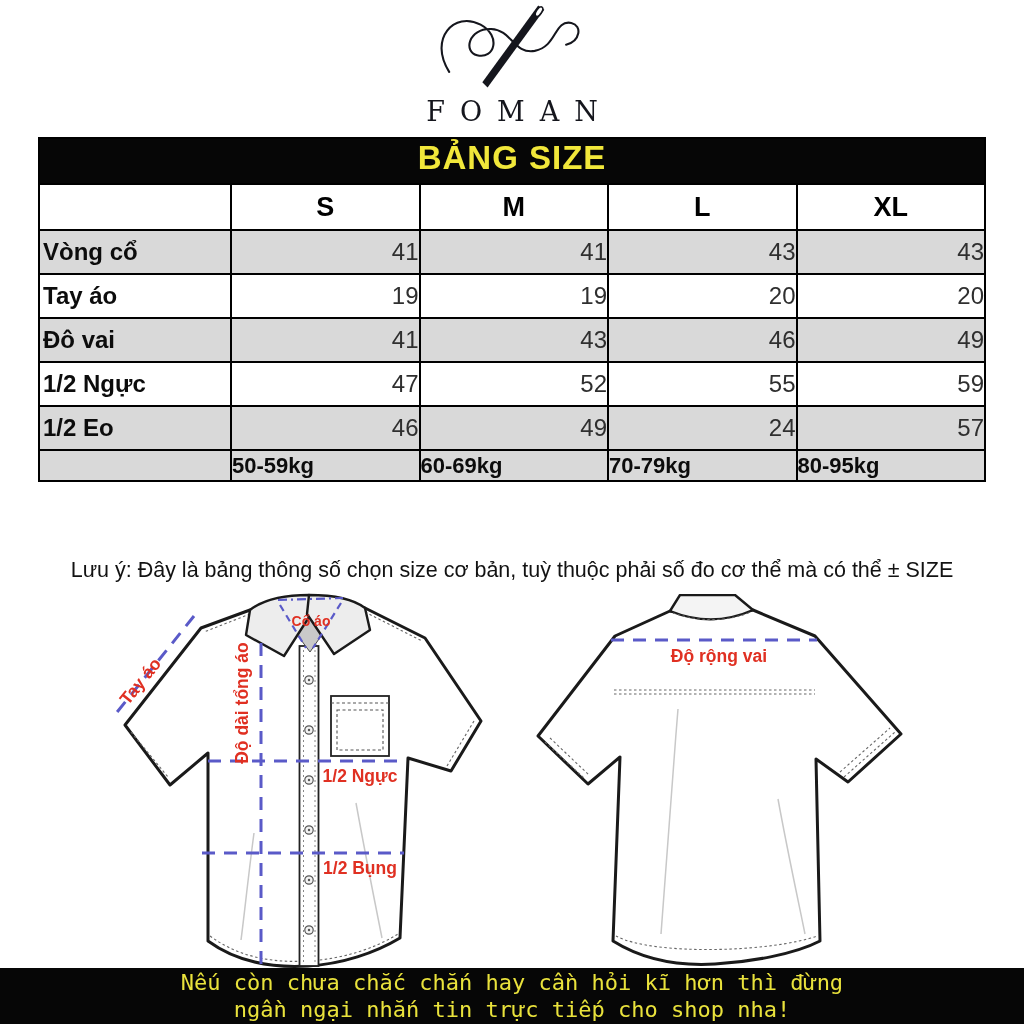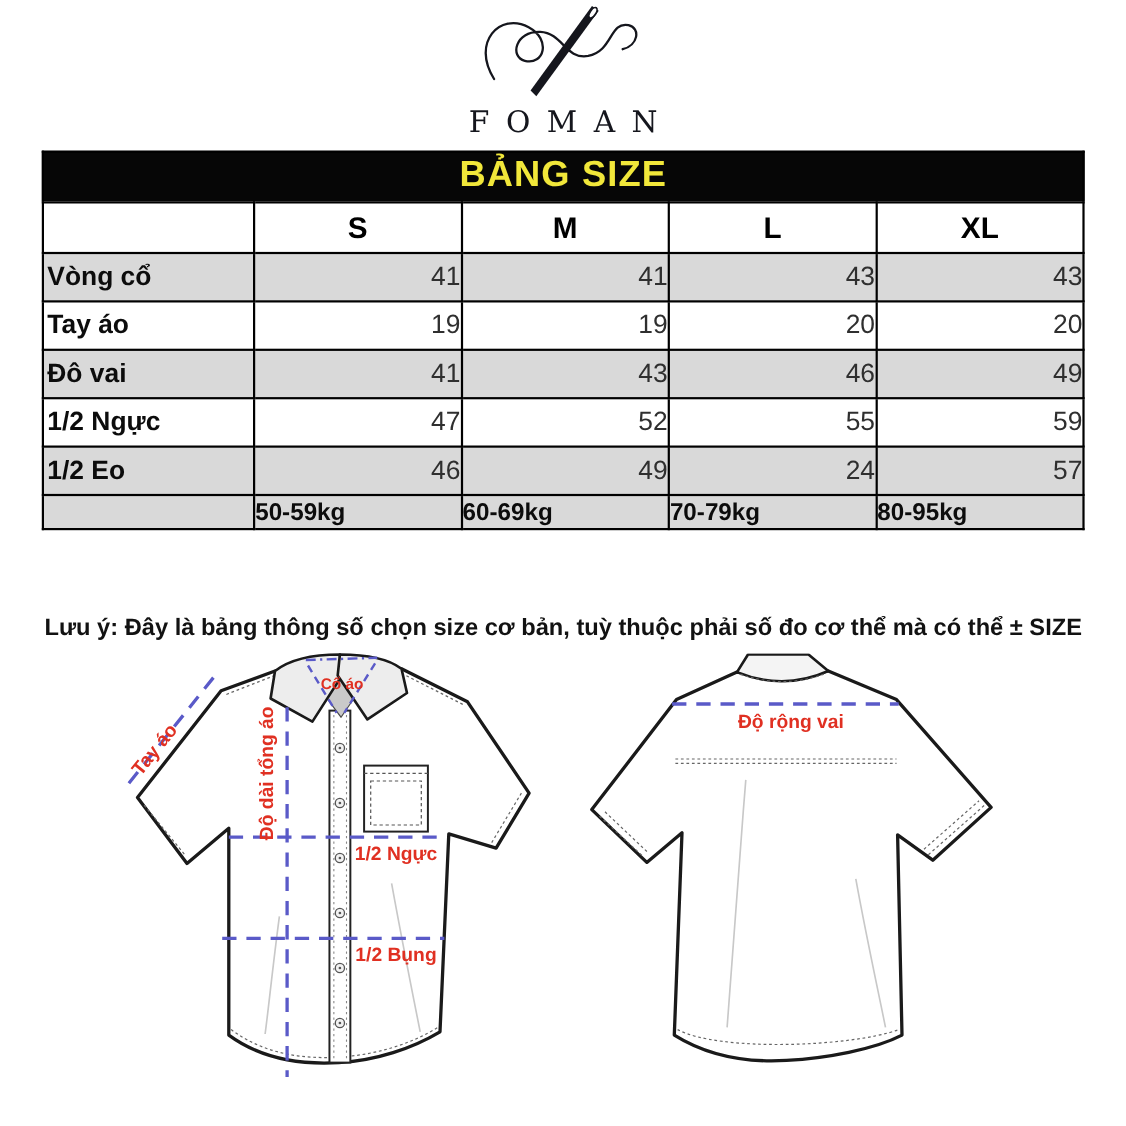"Lưu ý: Đây là bảng" .note { font-weight: bold -> none }
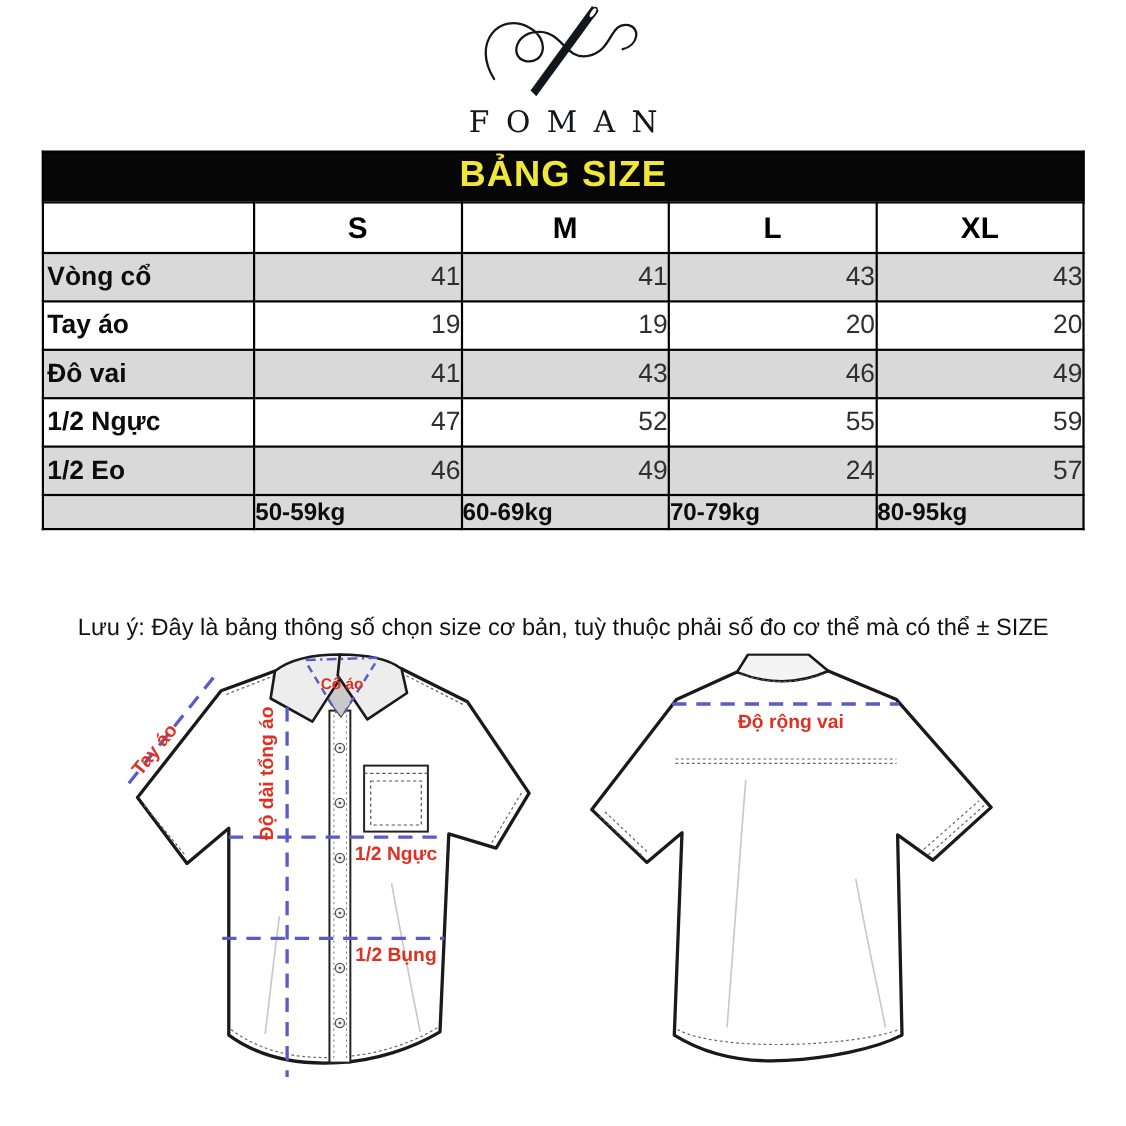"Nếu còn chưa chắc chắn" div.footer { html: none -> <div> <div>Nếu còn chưa chắc chắn hay cần hỏi kĩ hơn thì đừng</div> <div>ngần ngại nhắn tin trực tiếp cho shop nha!</div> </div> }
